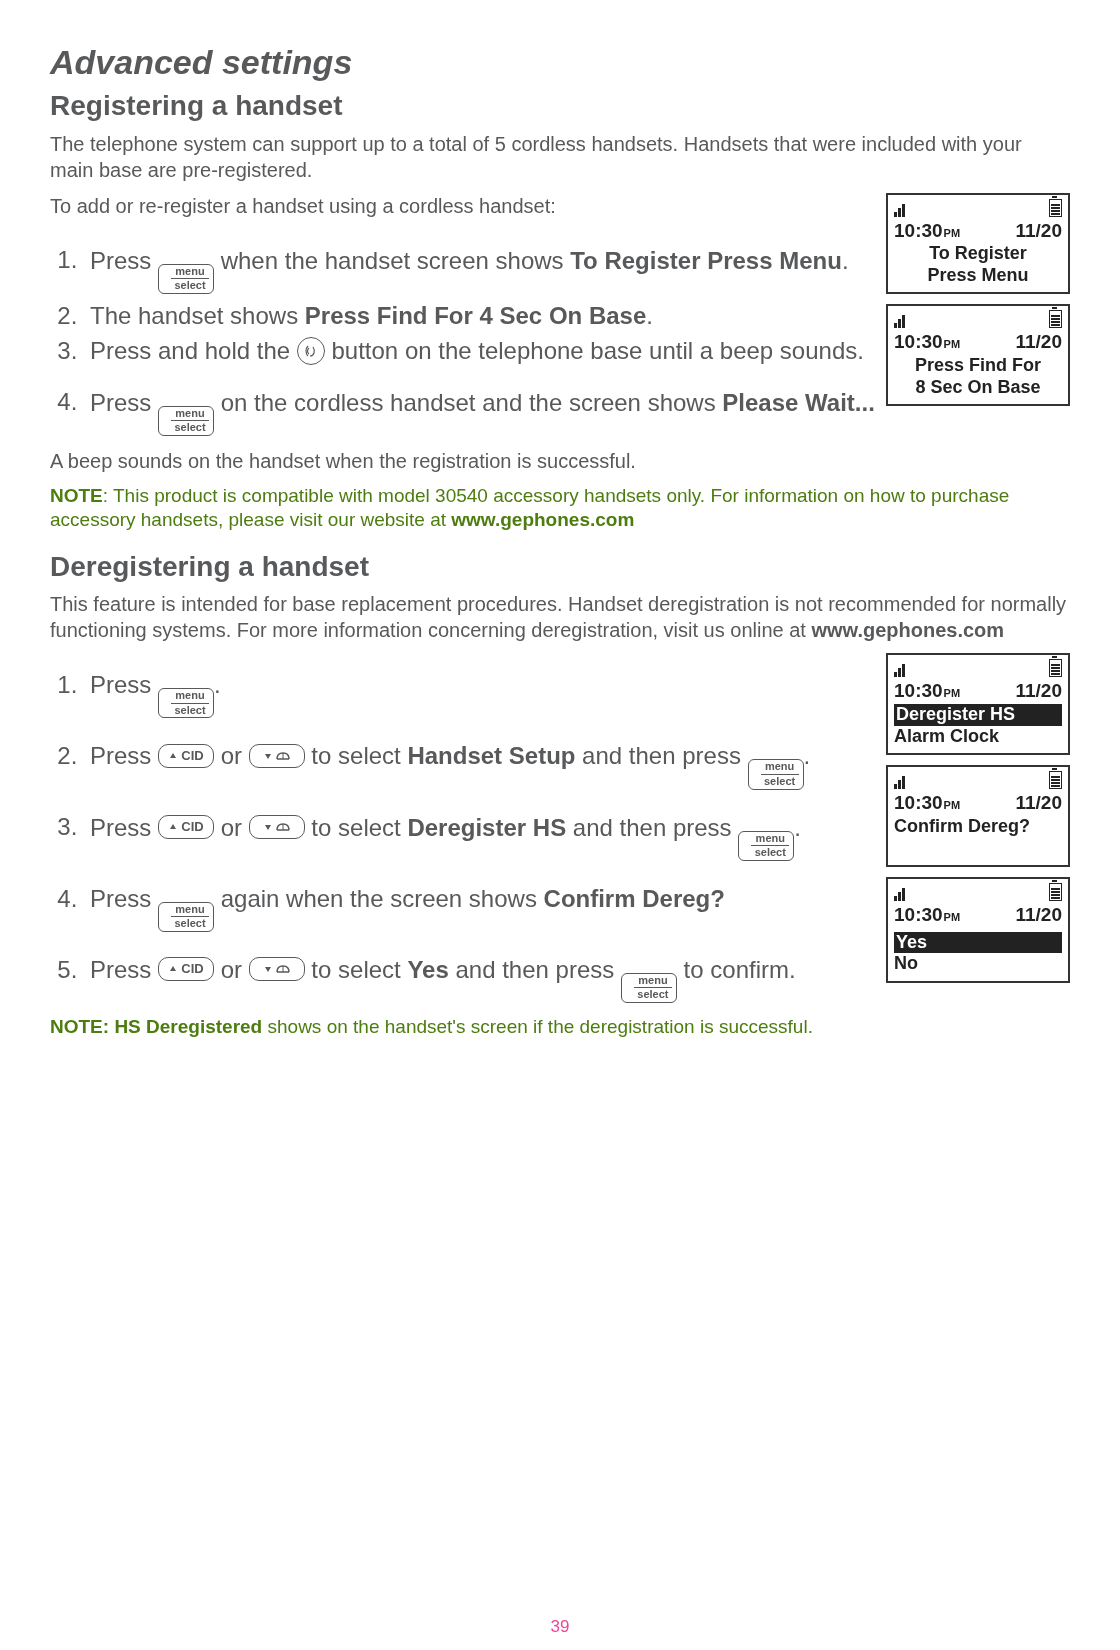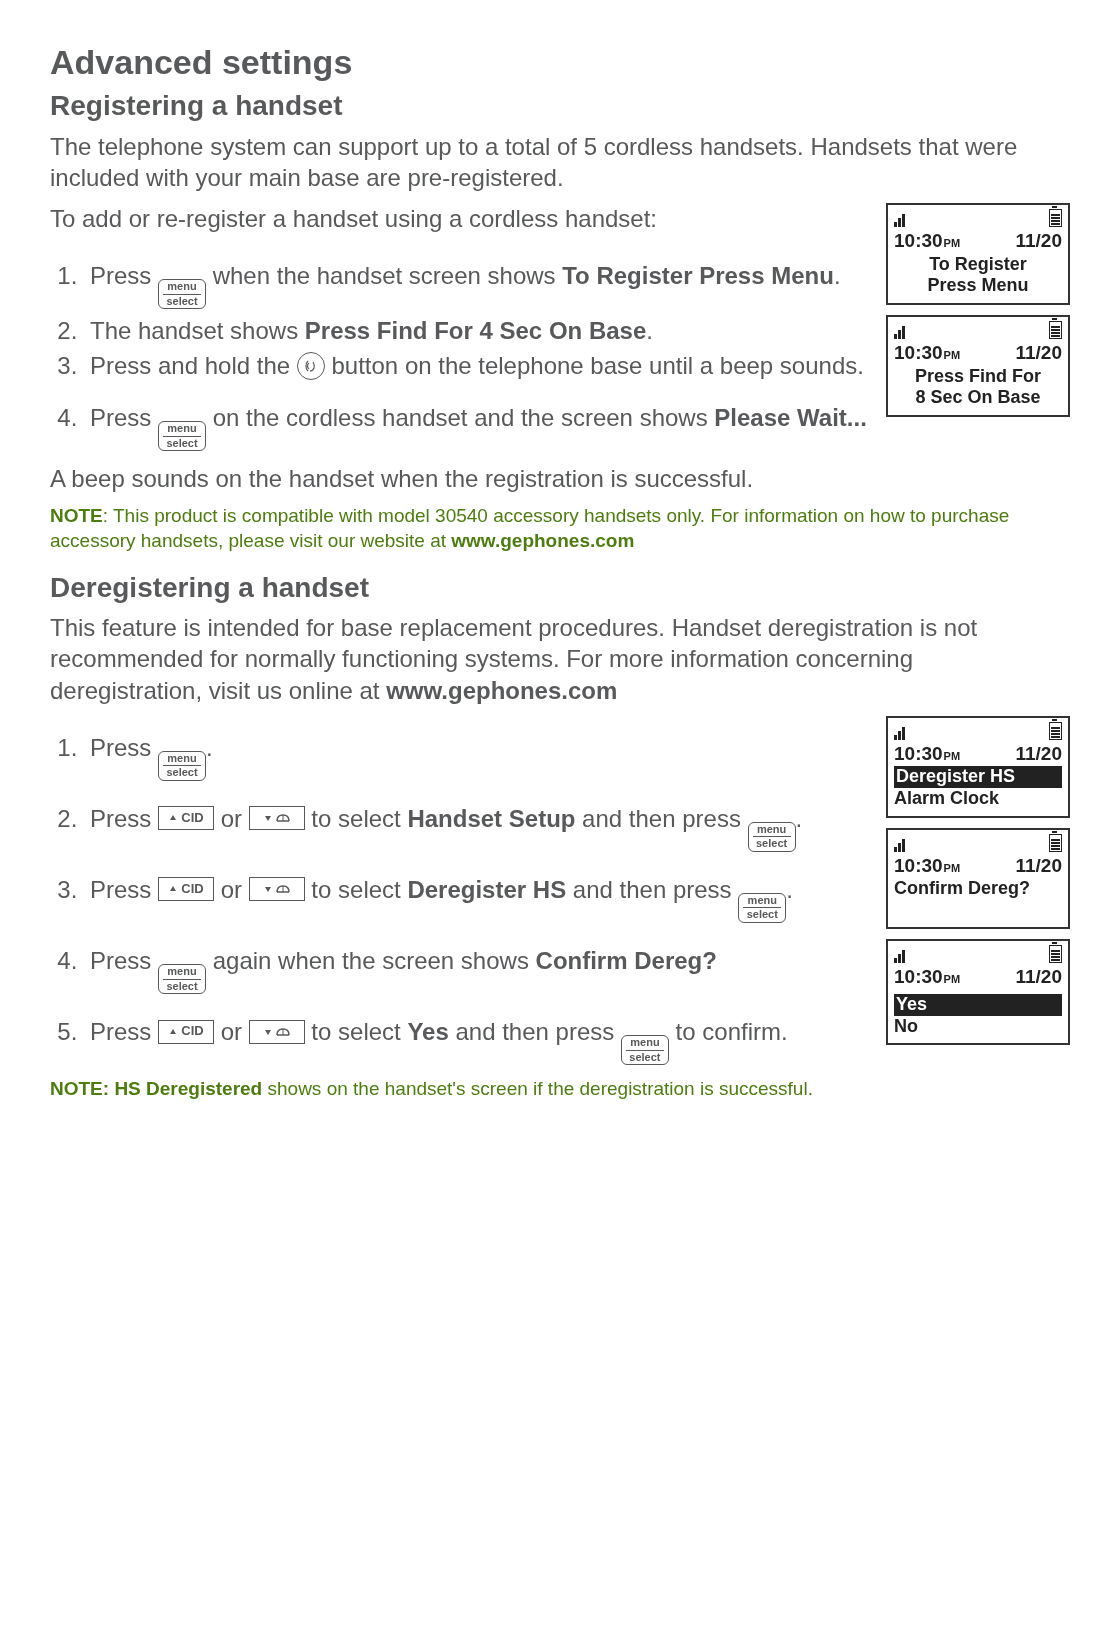"Advanced settings" h1 { font-style: none -> italic }
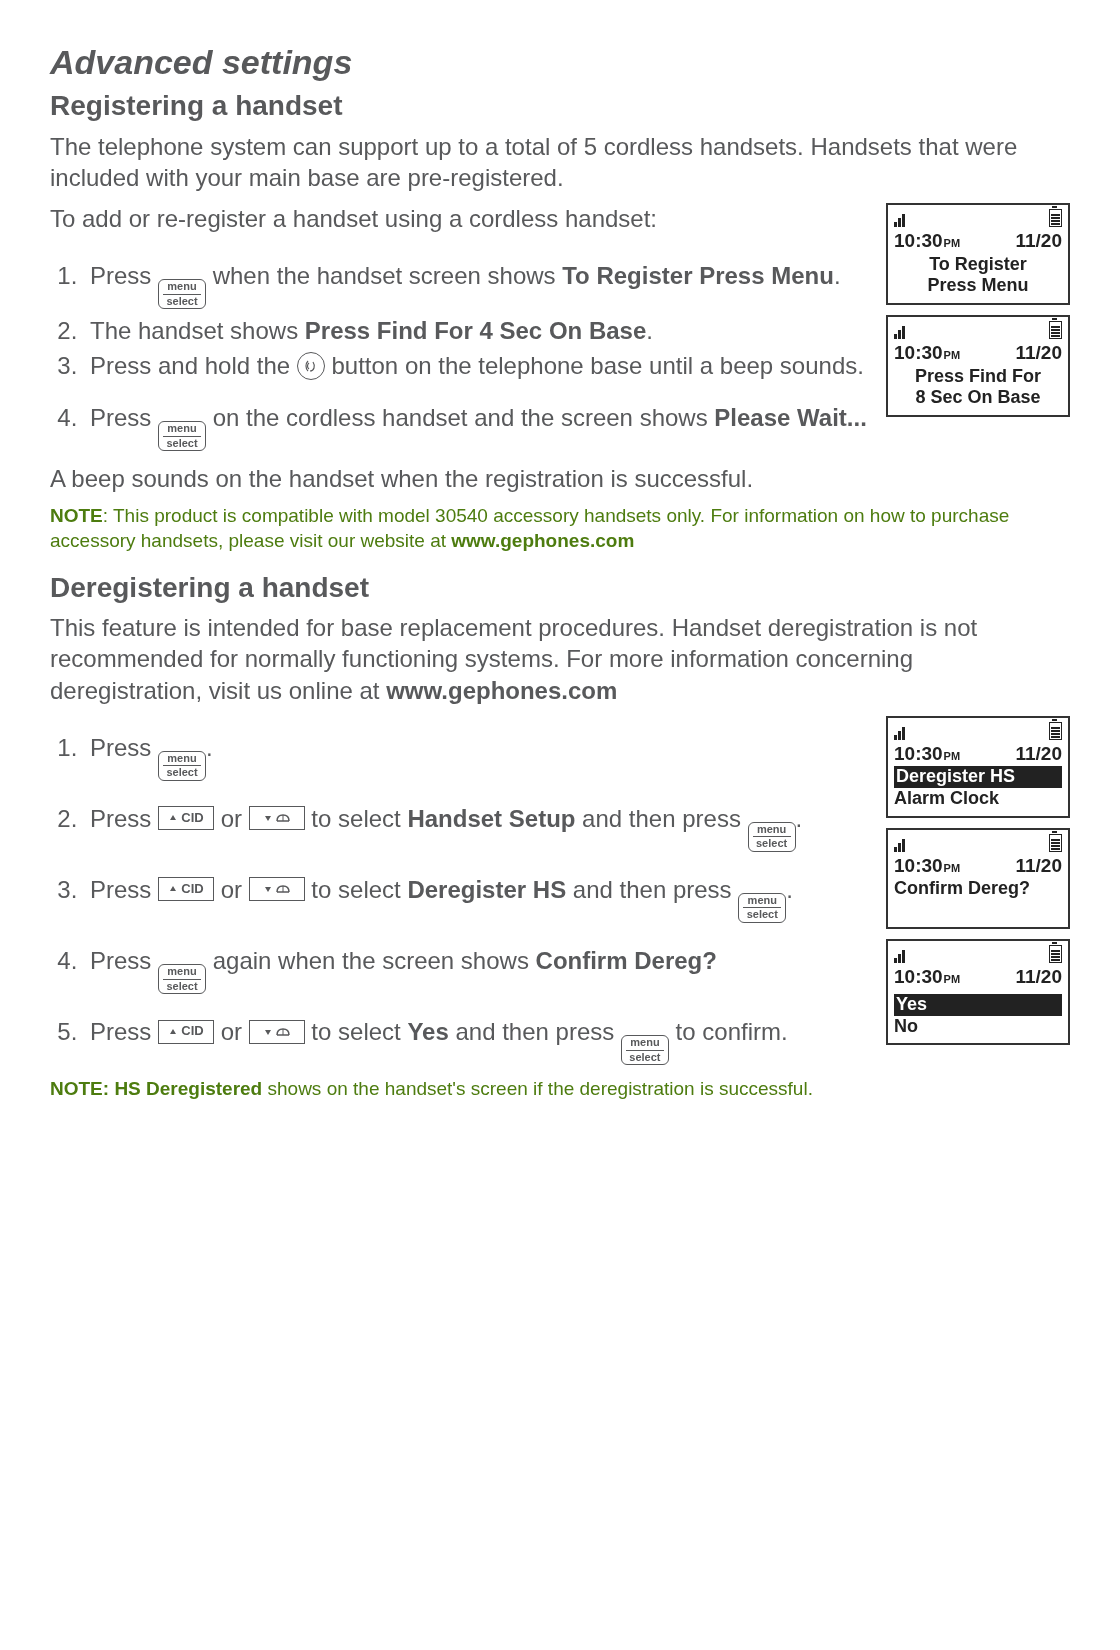"The telephone system can support" p { font-size: 24px -> 20px }
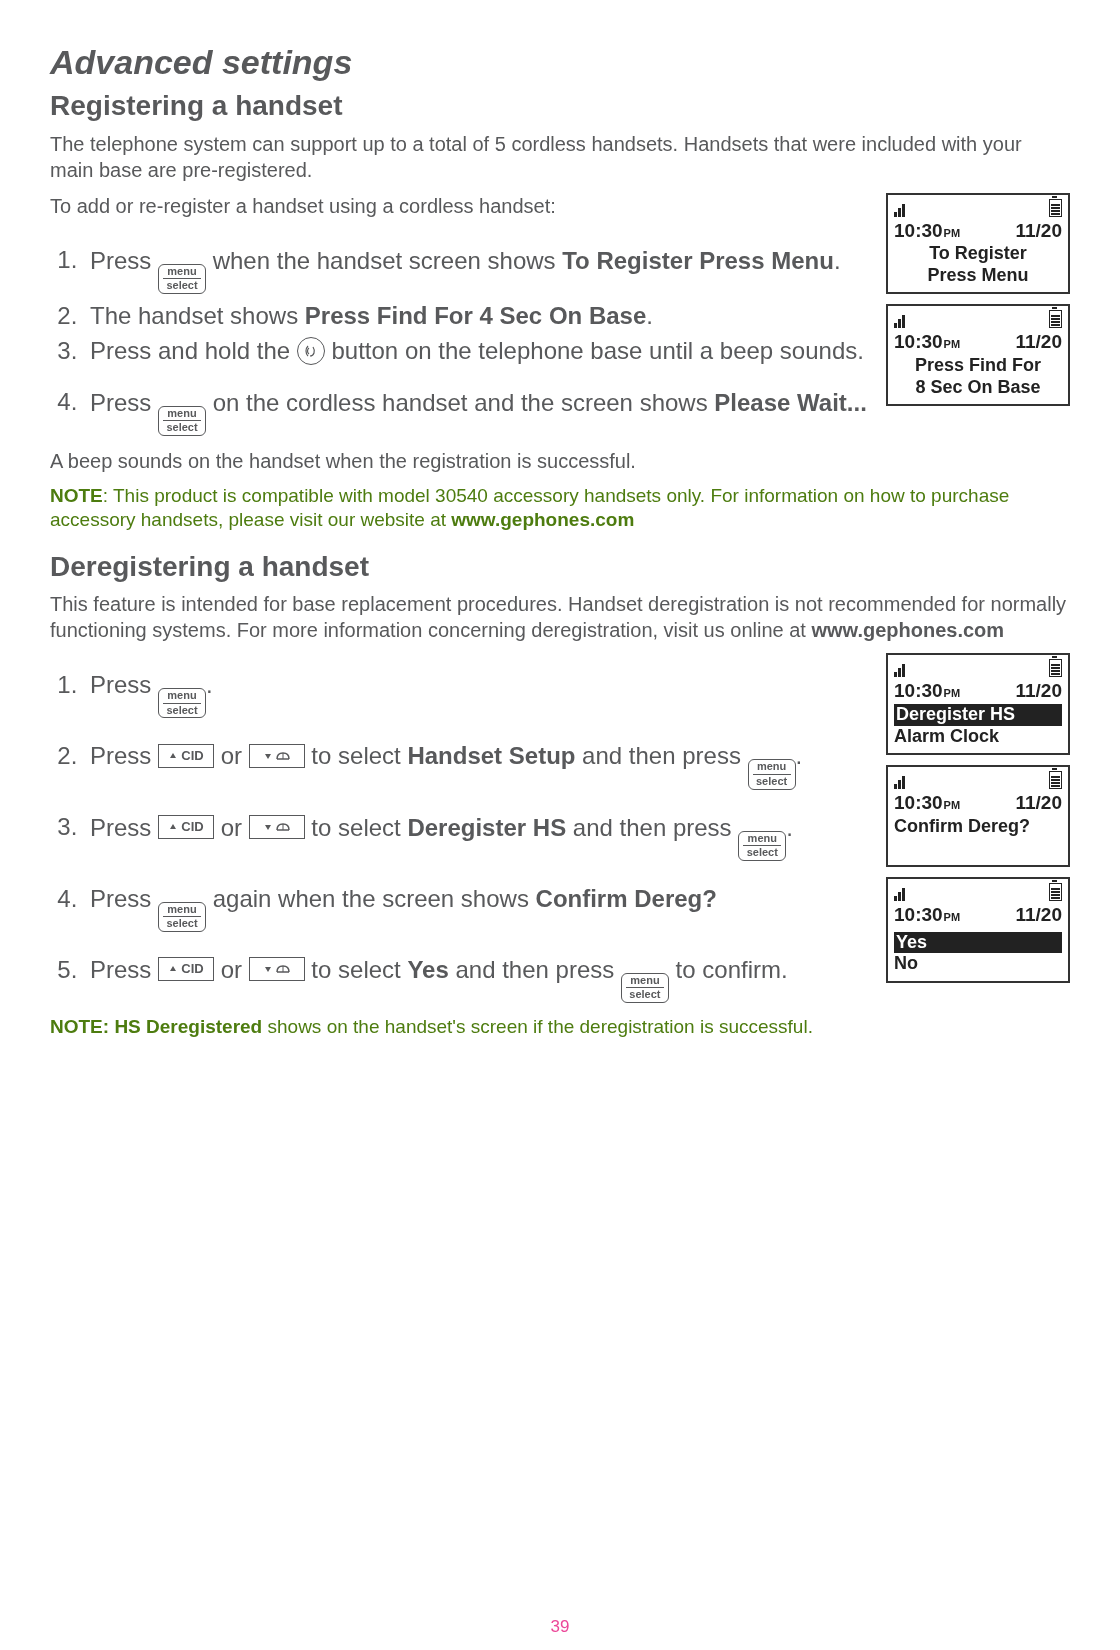"menu" .key { padding: 1px 4px 1px 4px -> 1px 4px 1px 12px }
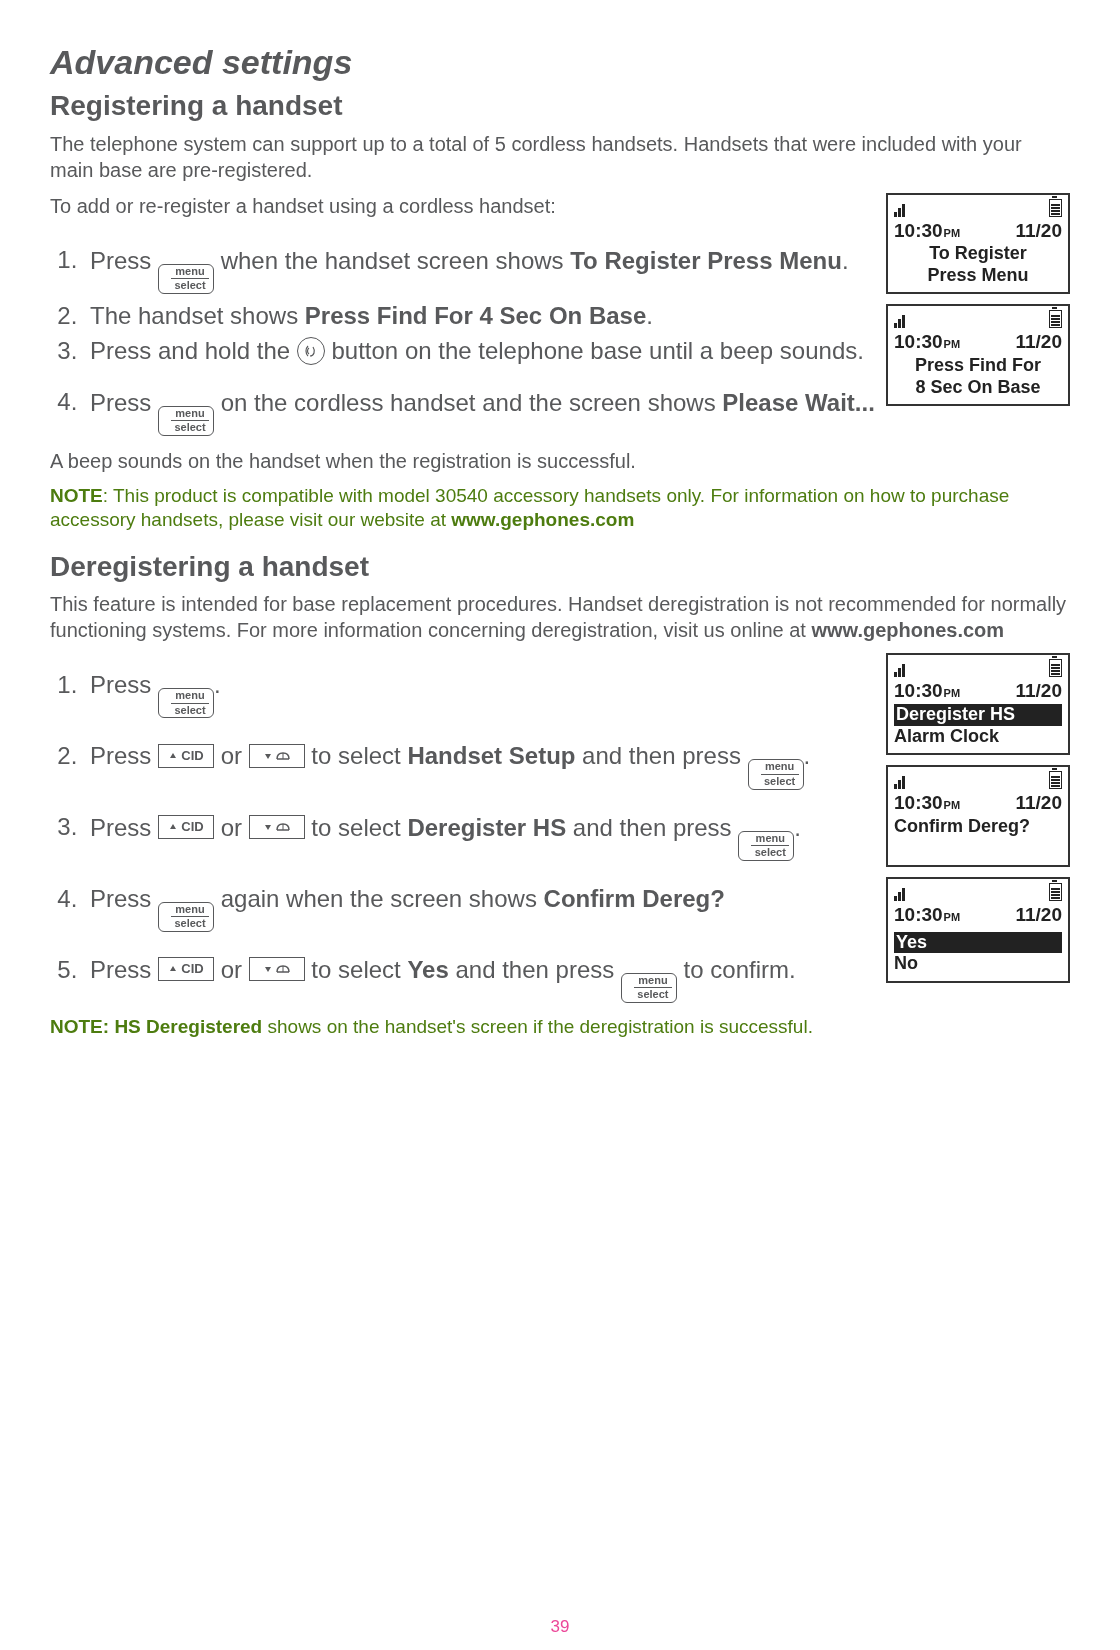"CID" .key-cid, .key-dir { border-radius: 0 -> 10px }
